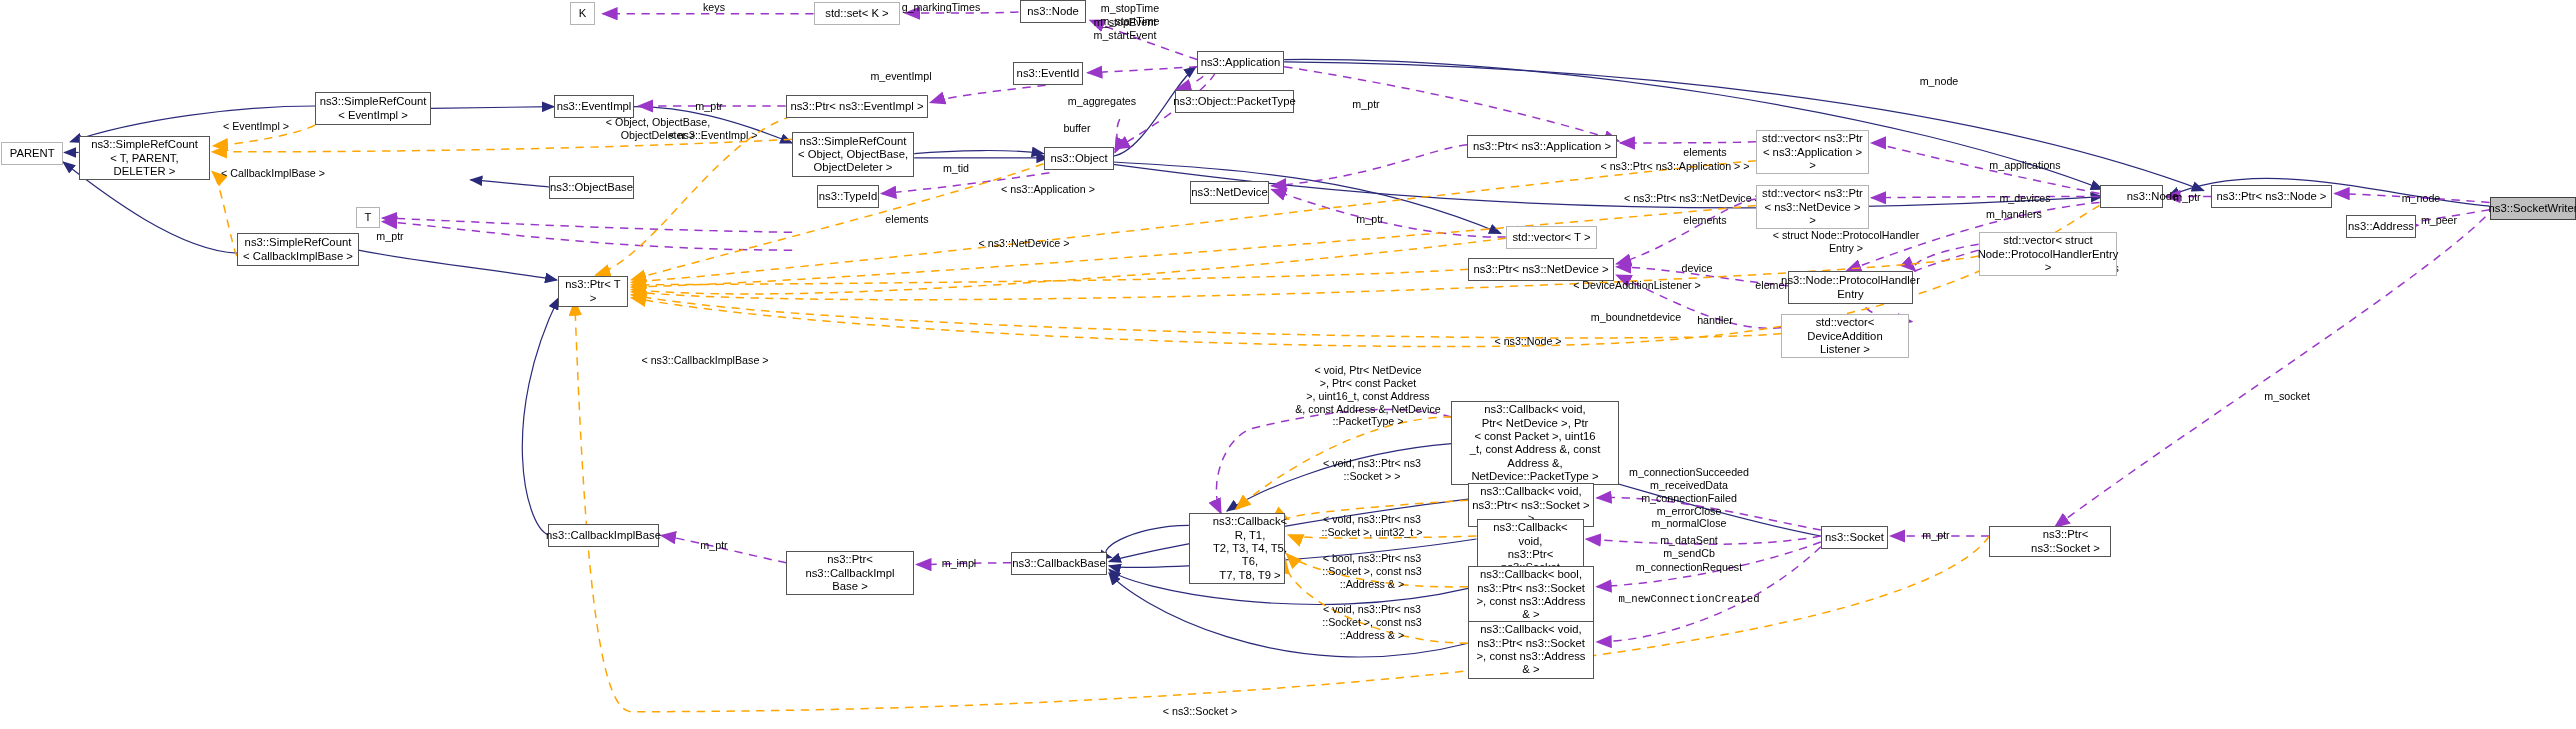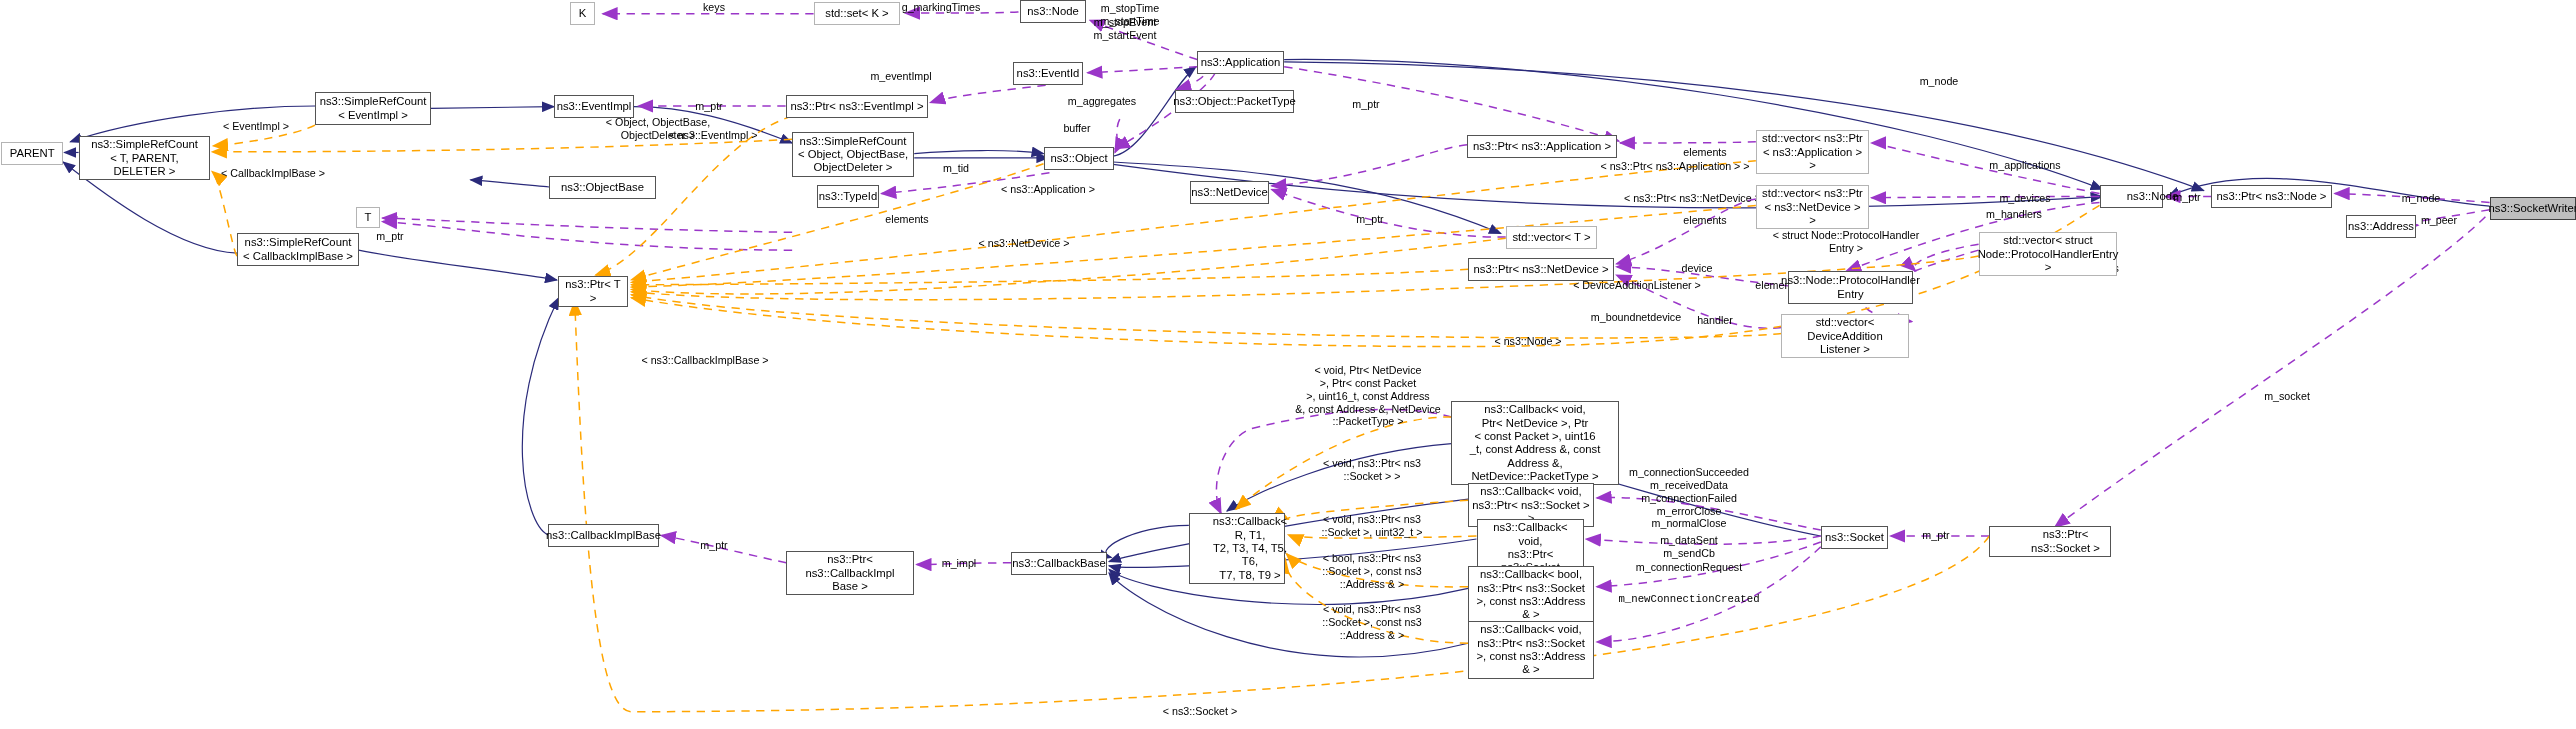"ns3::ObjectBase" div.node { width: 107px -> 85px }
